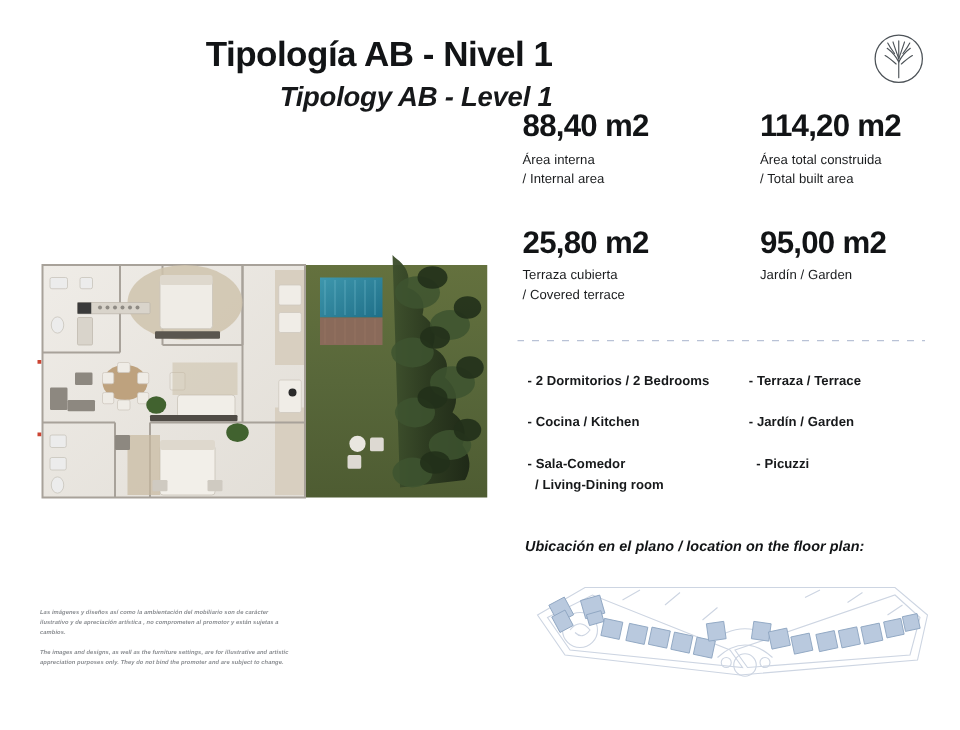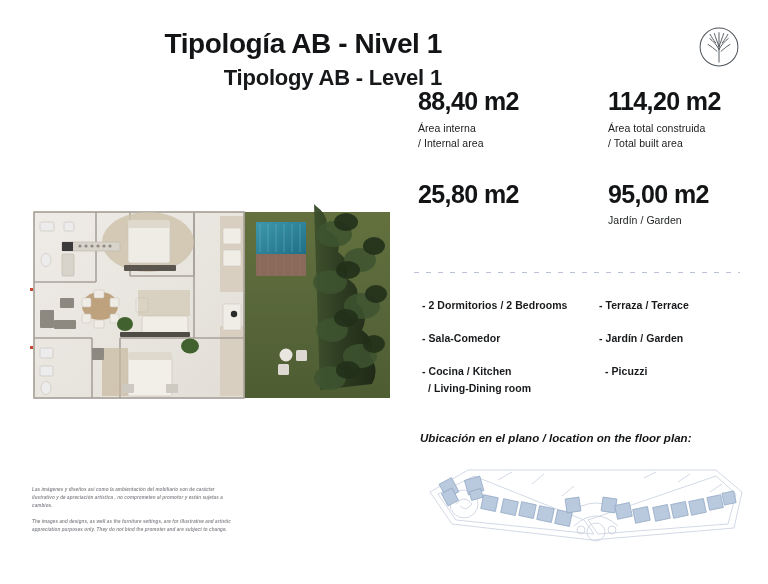"Tipology AB - Level 1" .title-en { font-style: none -> italic }
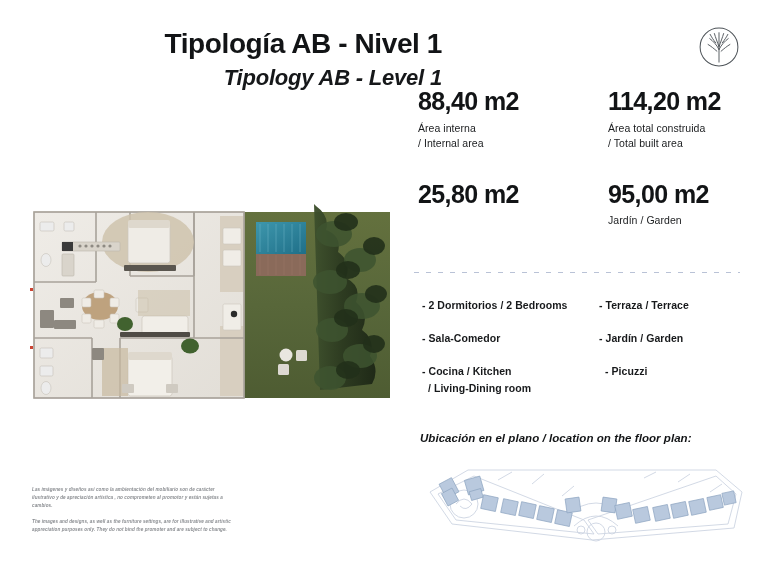"Terraza cubierta" p.stat-label { html: none -> <p> <span>Terraza cubierta</span> <span>/ Covered terrace</span> </p> }
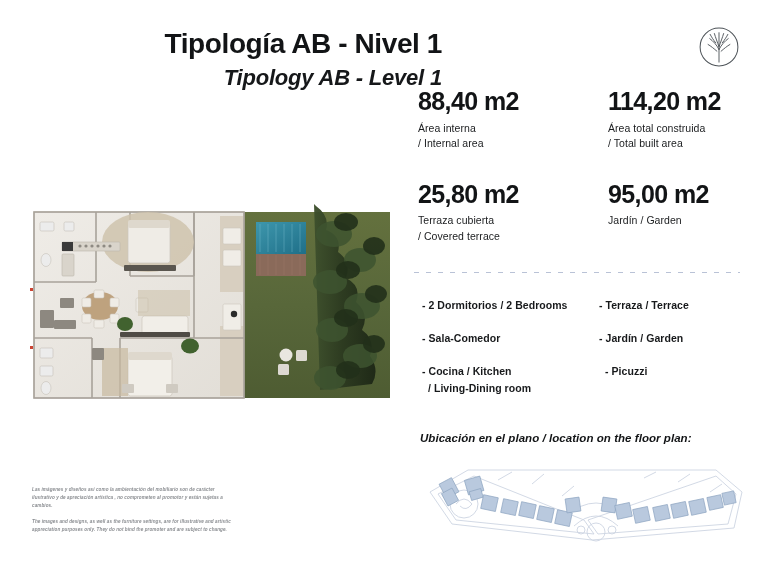"- Sala-Comedor" p.feature-item { order: before "- Cocina / Kitchen" -> after "- Cocina / Kitchen" }
